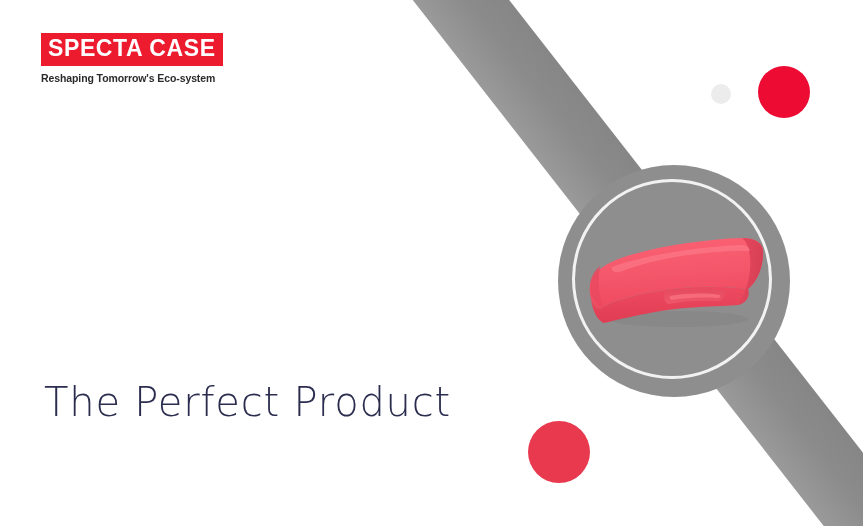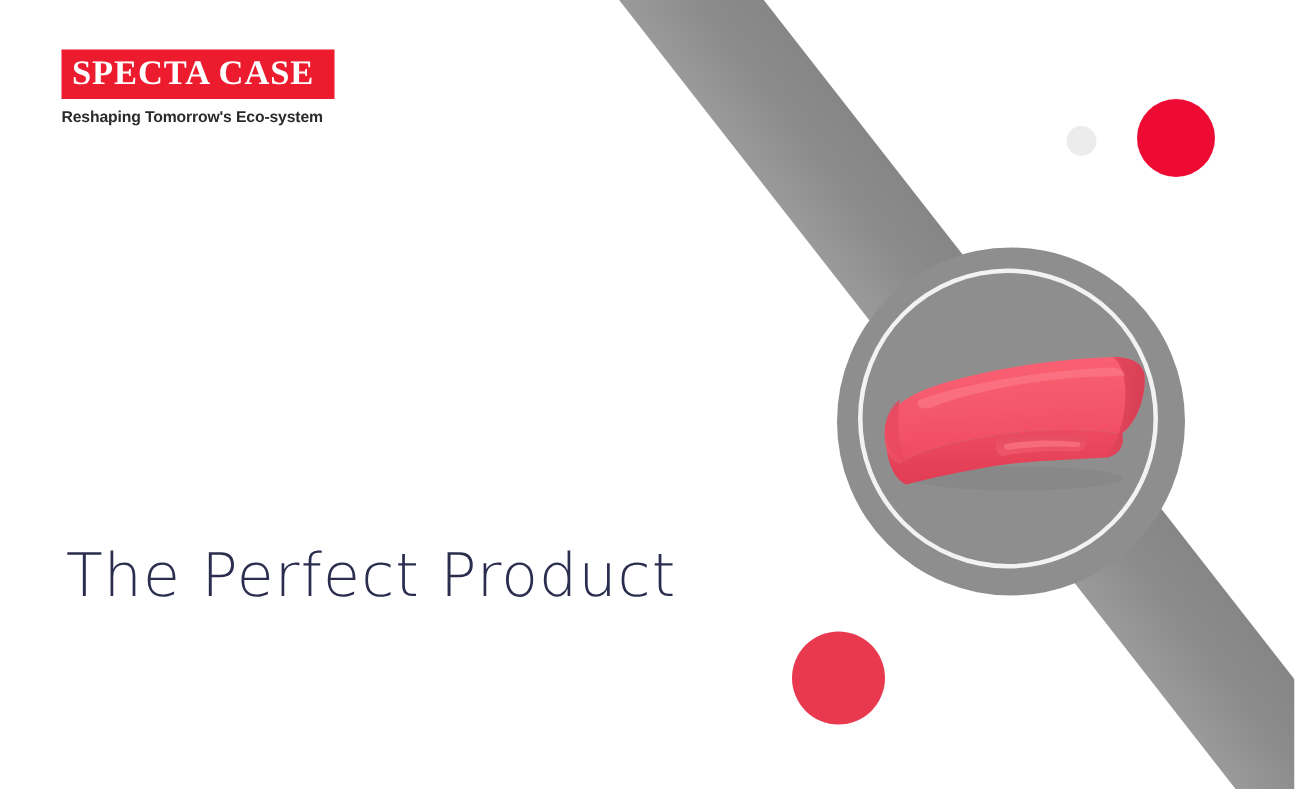"SPECTA CASE" #logo-wordmark { font-family: Liberation Serif, serif -> Liberation Sans, sans-serif }
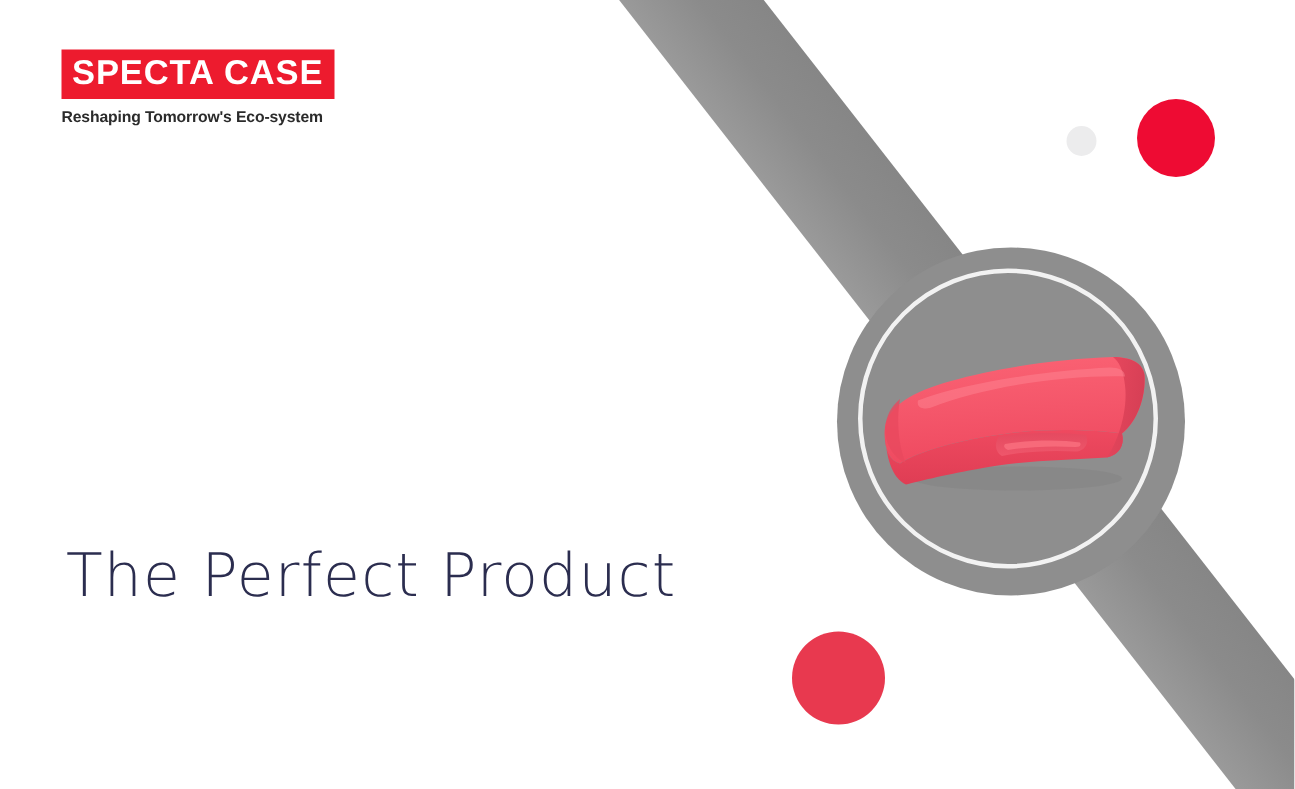"The Perfect Product" #headline { top: 361px -> 379px }
